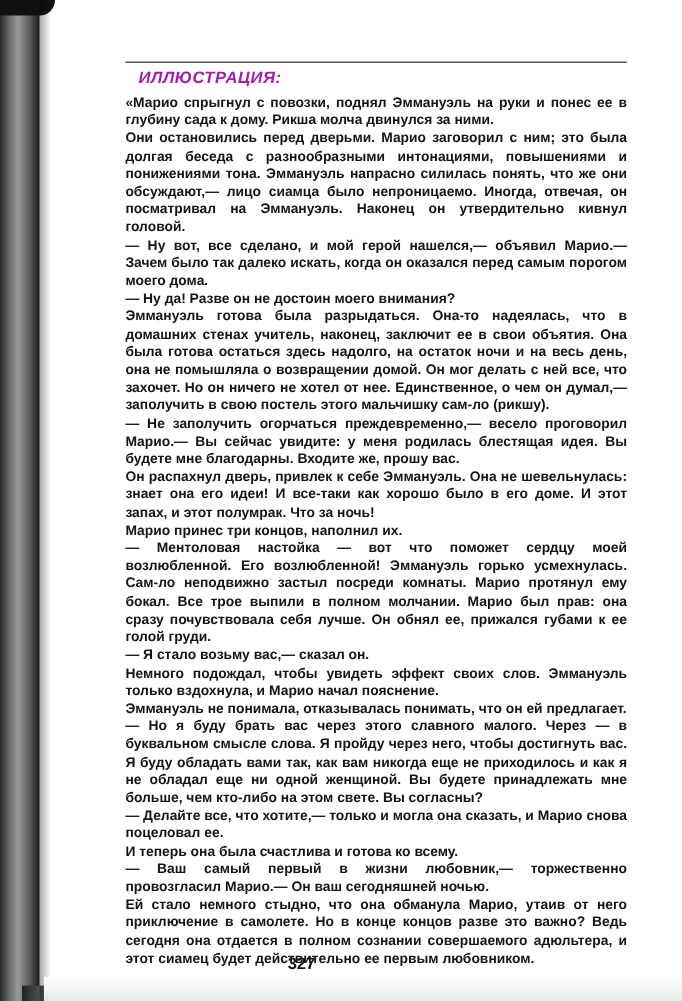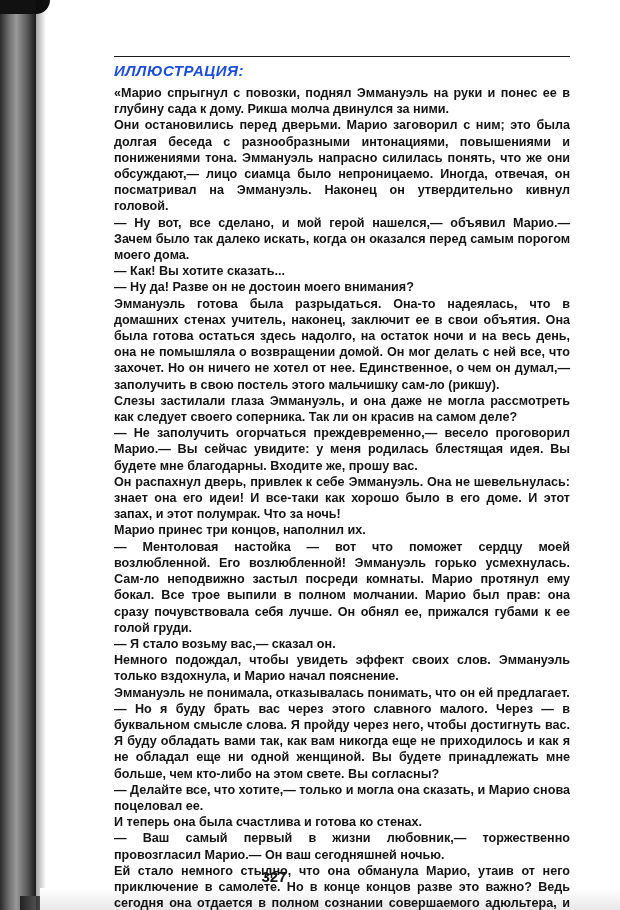"ИЛЛЮСТРАЦИЯ:" .heading { color: #1d4ed8 -> #a21caf; margin: 0 0 4px 0 -> 0 0 4px 12px }
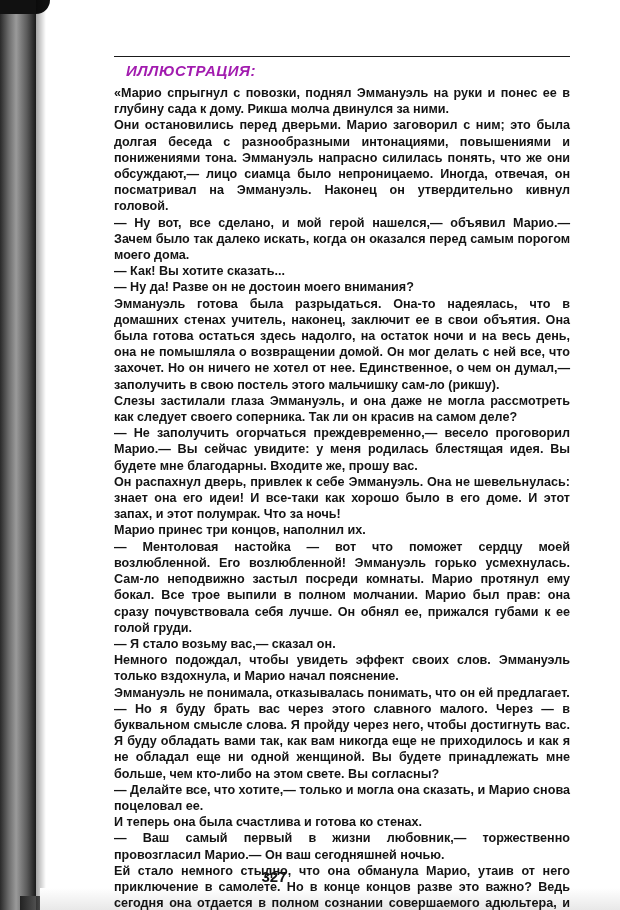"— Как! Вы хотите сказать..." p.para { html: <p>— Как! Вы хотите сказать...</p> -> none }
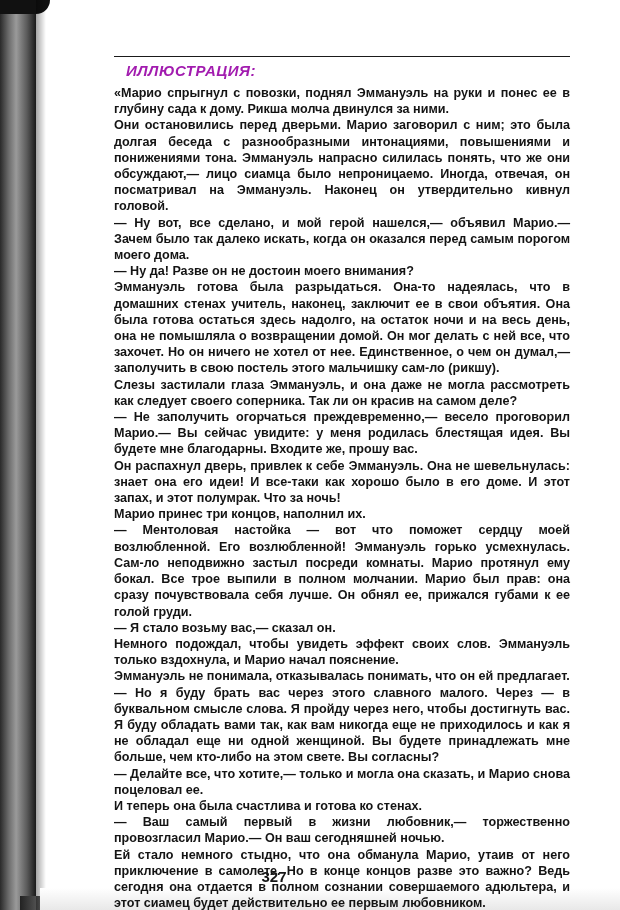"Слезы застилали глаза Эммануэль, и" p.para { html: <p>Слезы застилали глаза Эммануэль, и она даже не могла рассмотреть как следует своего соперника. Так ли он красив на самом деле?</p> -> none }
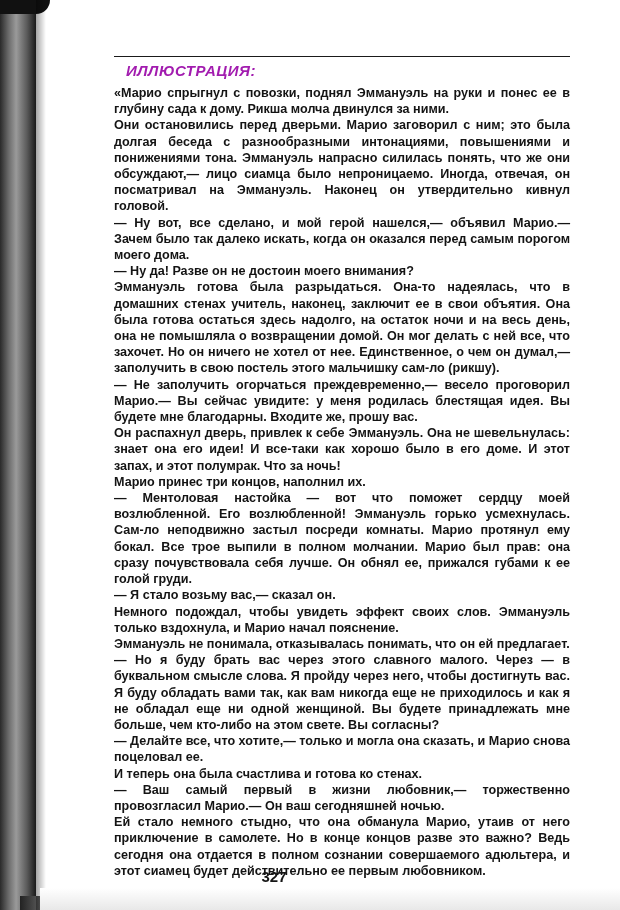"И теперь она была счастлива" p.para { text: стенах -> всему }
